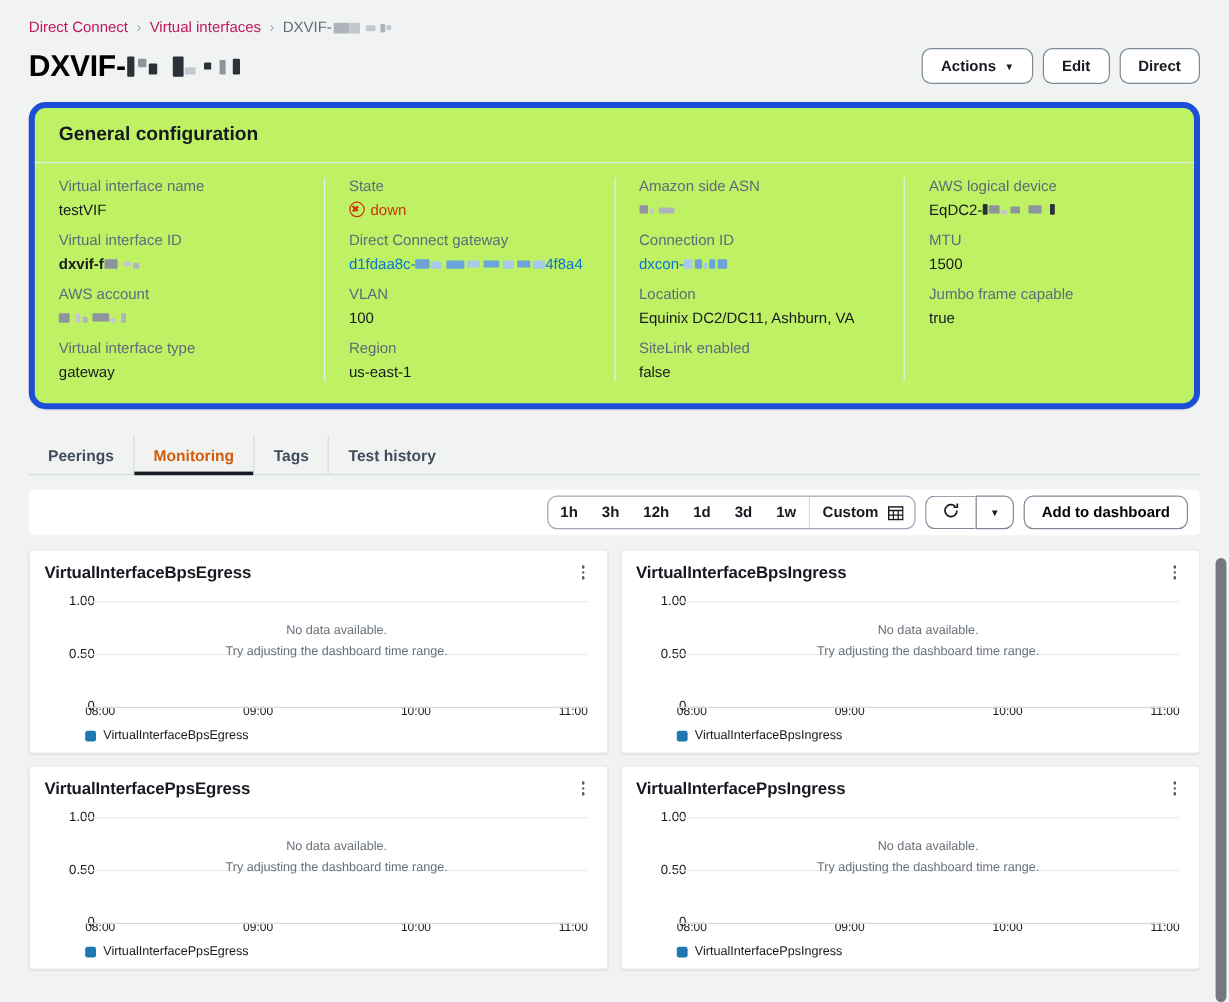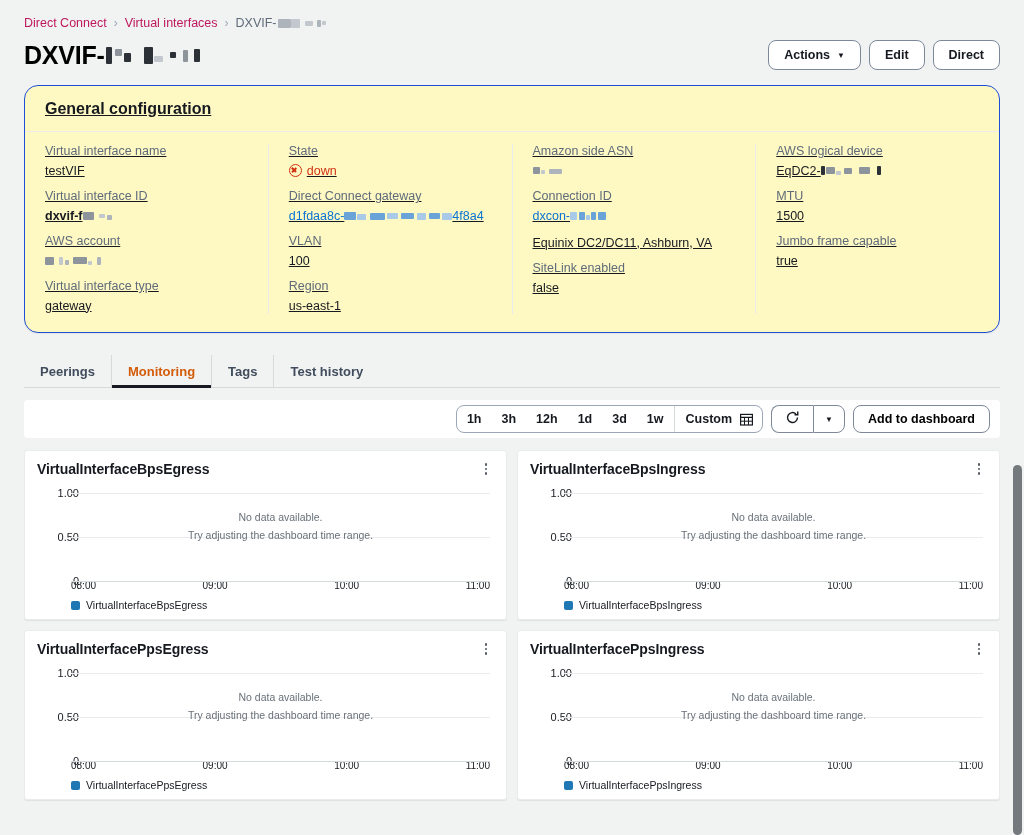"General configuration" .panel { background: #fef9c3 -> #bef264; border: 1px solid #1d4ed8 -> 5px solid #1d4ed8; text-decoration: underline -> none }
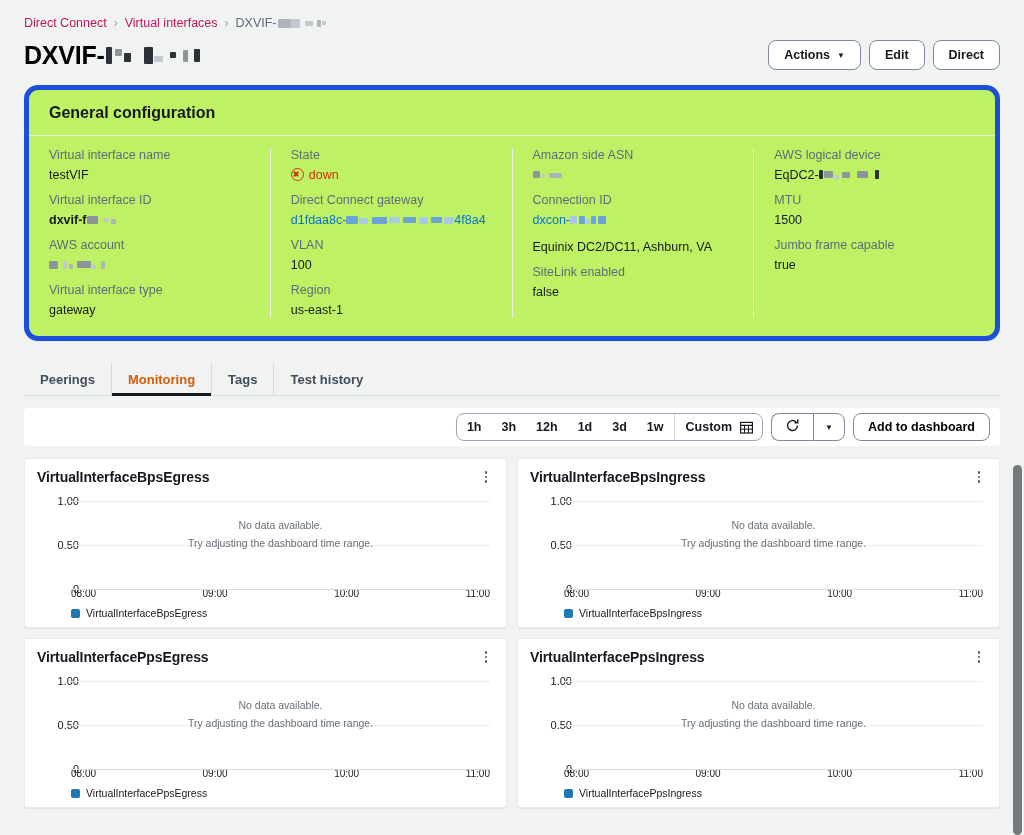"Location" div.f-label { html: none -> <div>Location</div> }
